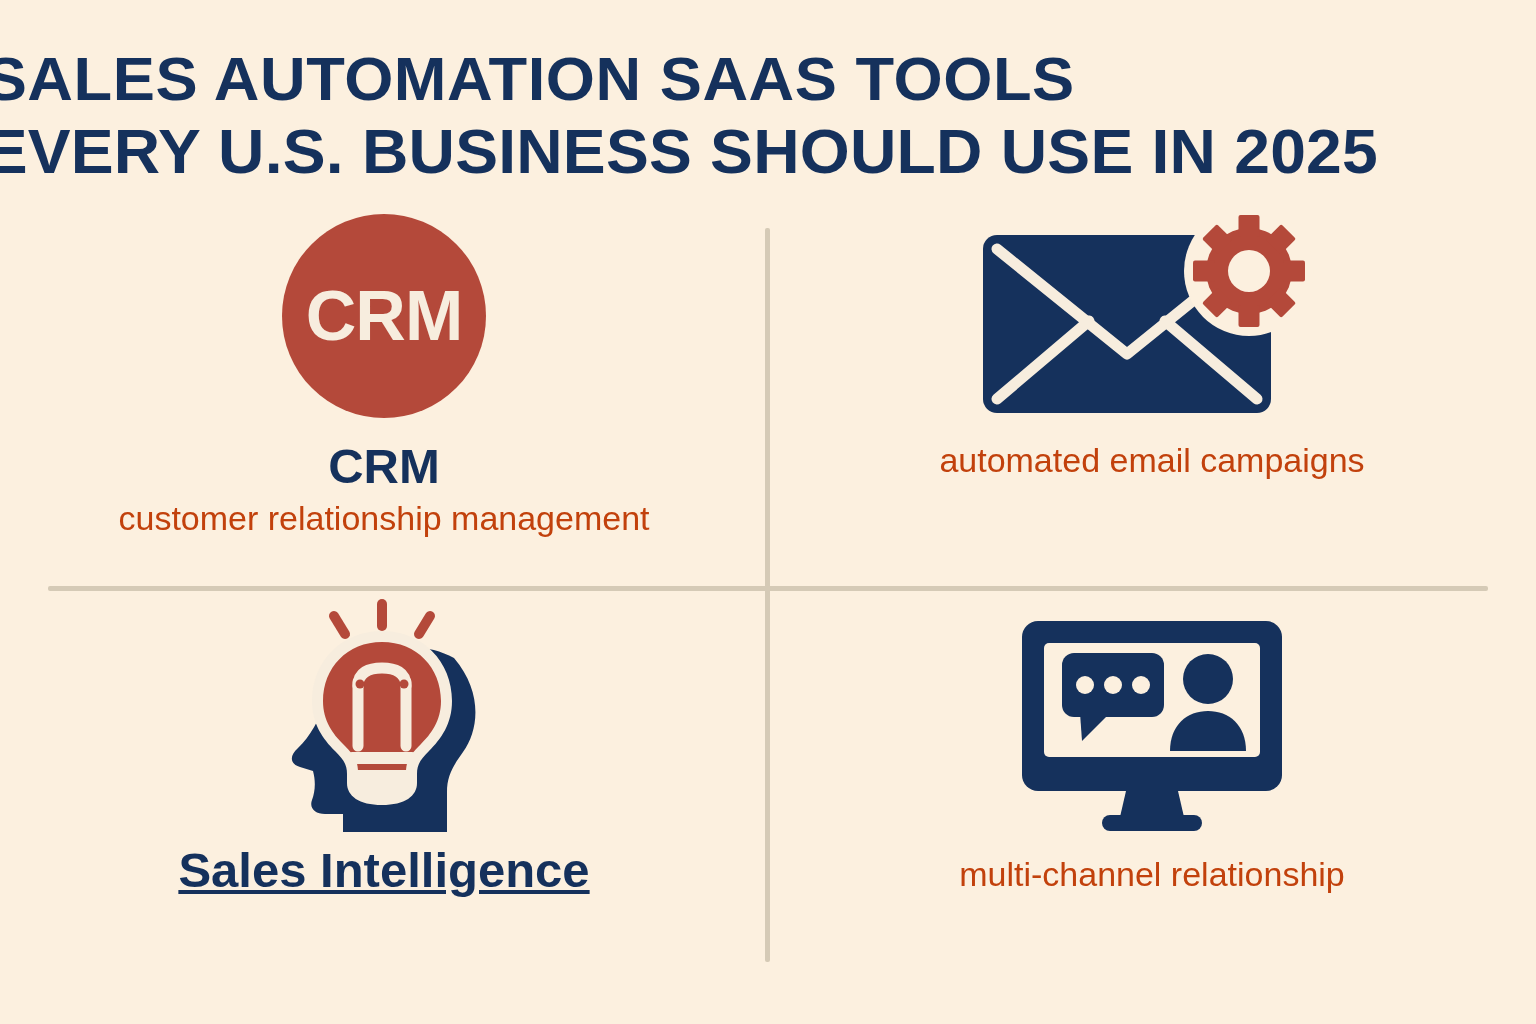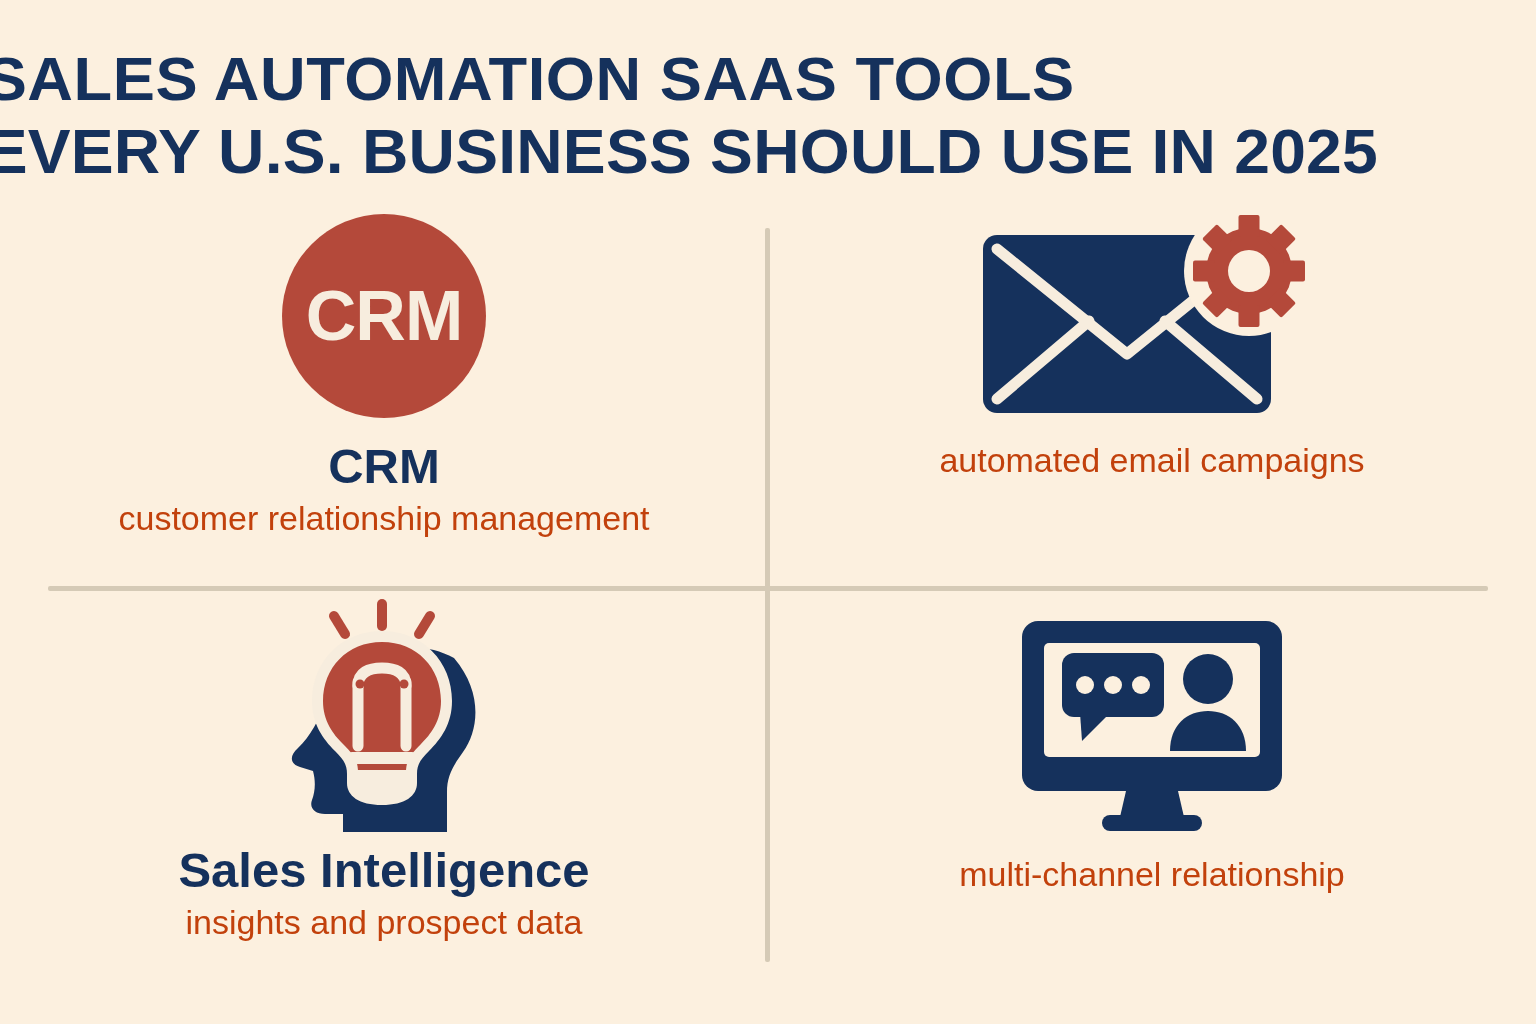"Sales Intelligence" #quad-intel .q-title, #quad-engage .q-title { text-decoration: none -> underline }
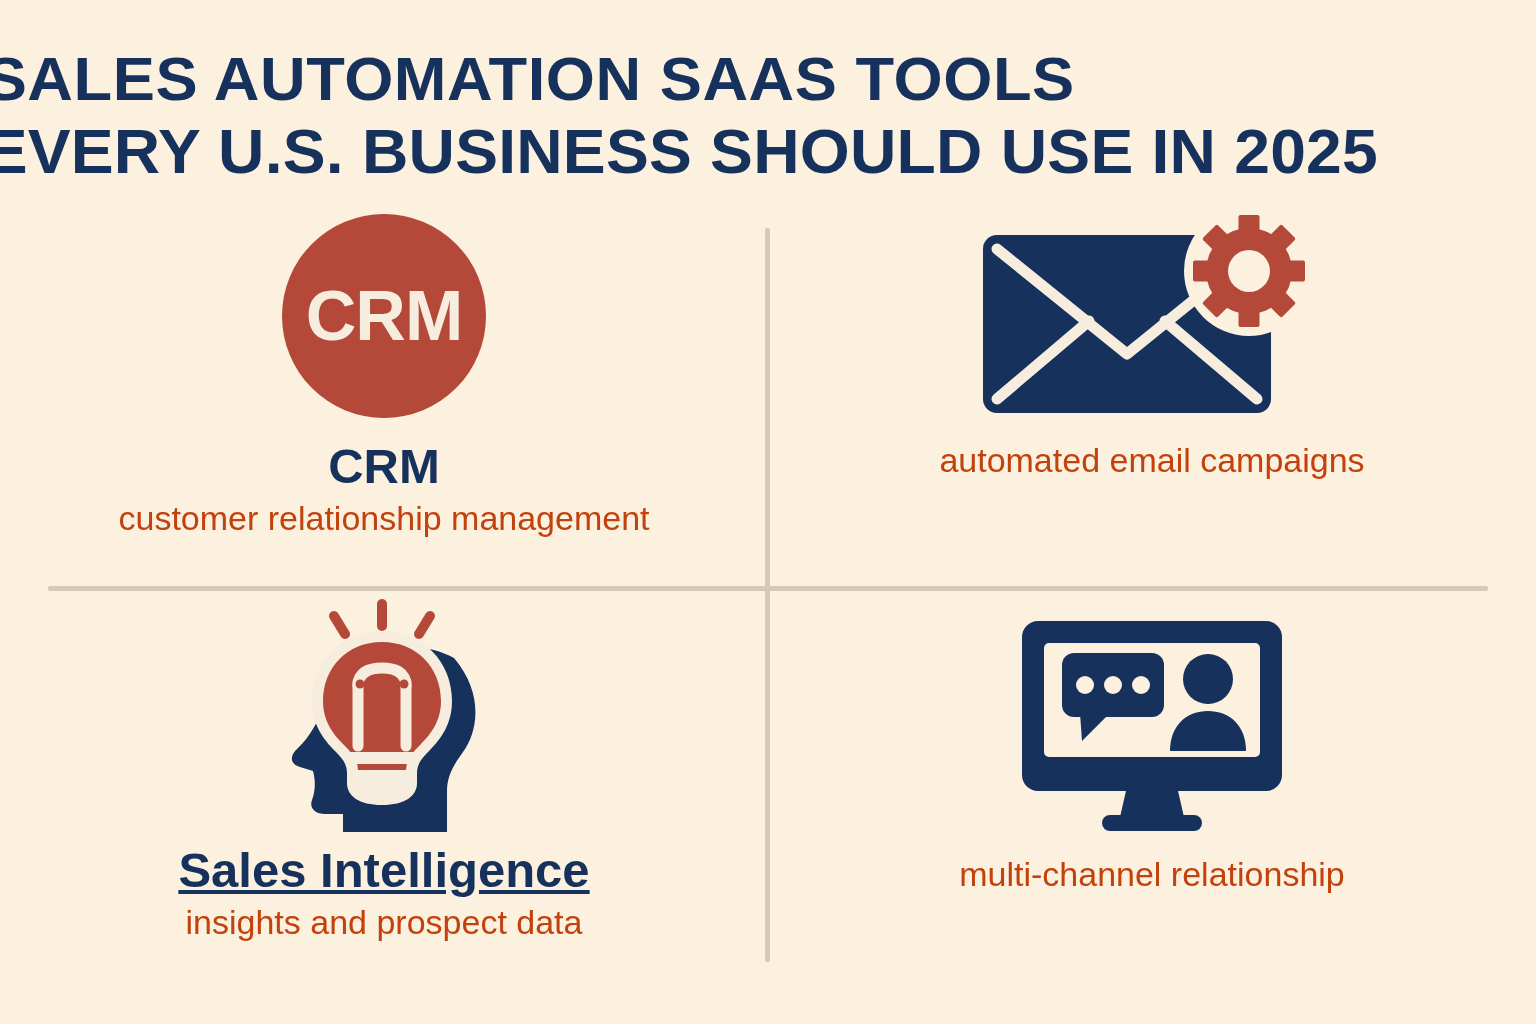"insights and prospect data" div.q-sub { html: <div>insights and prospect data</div> -> none }
